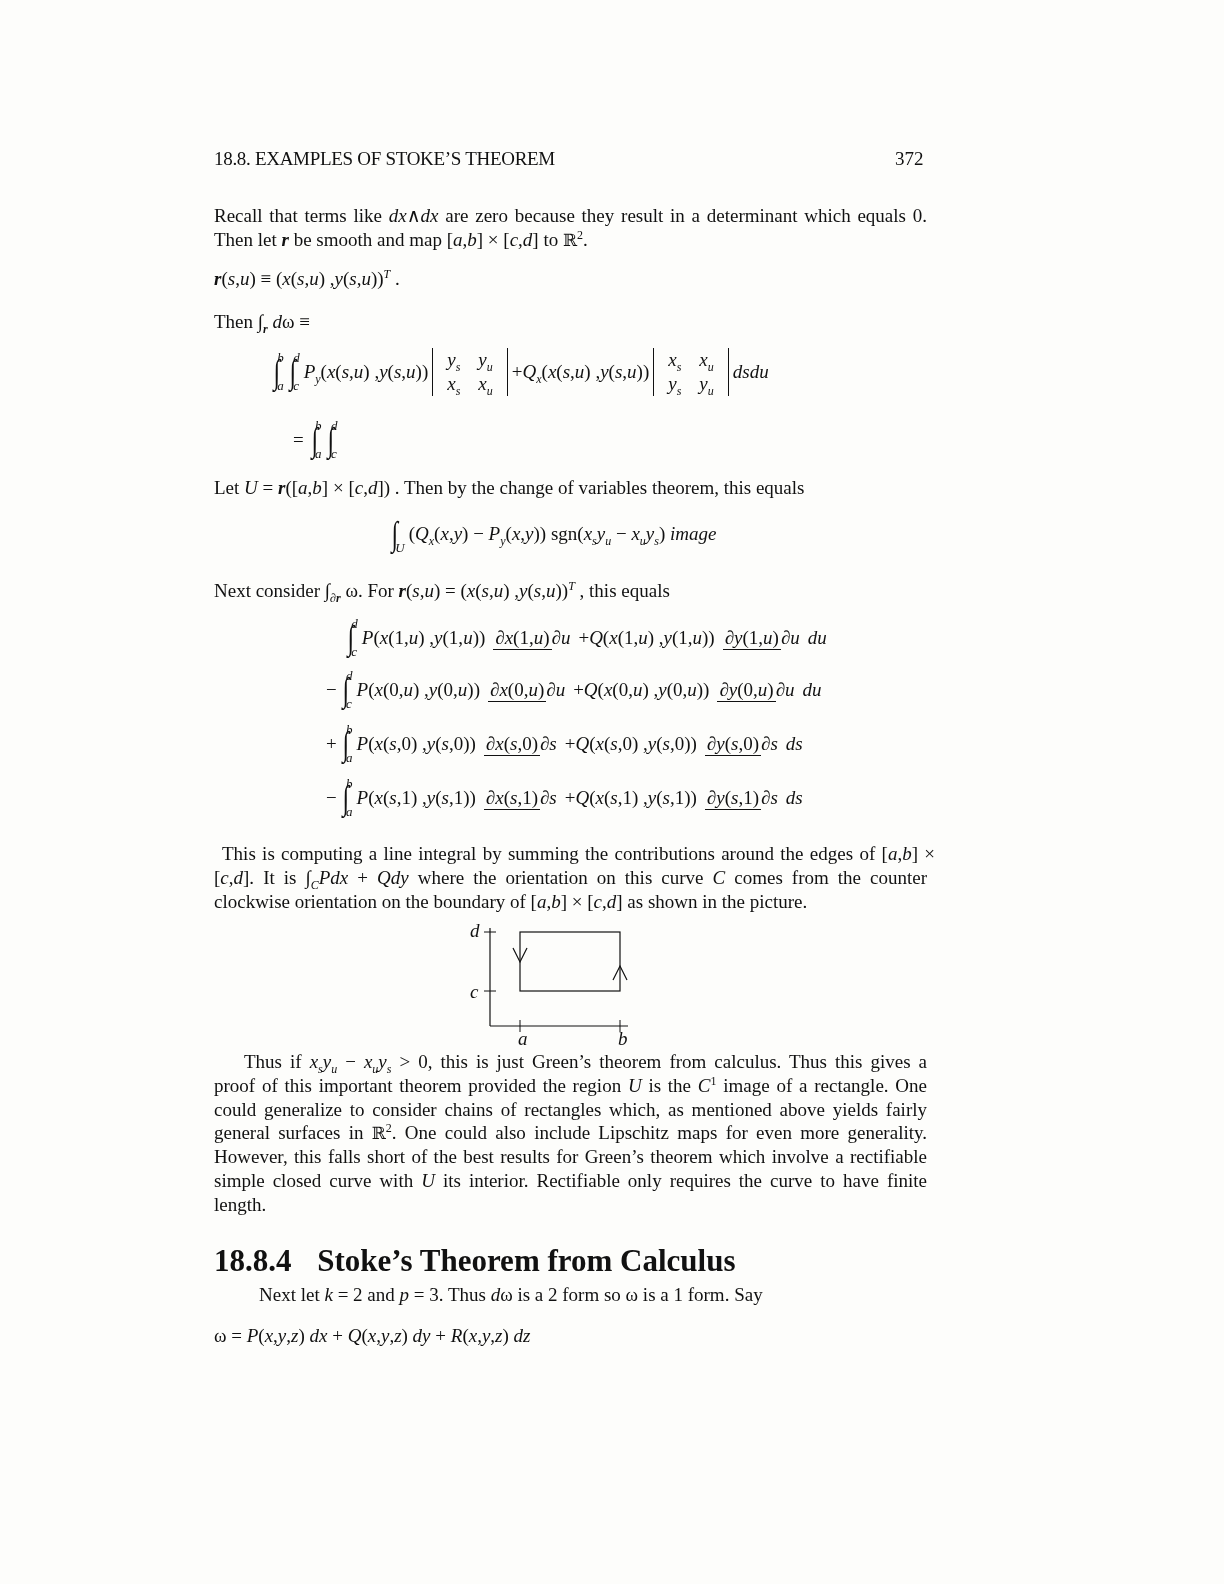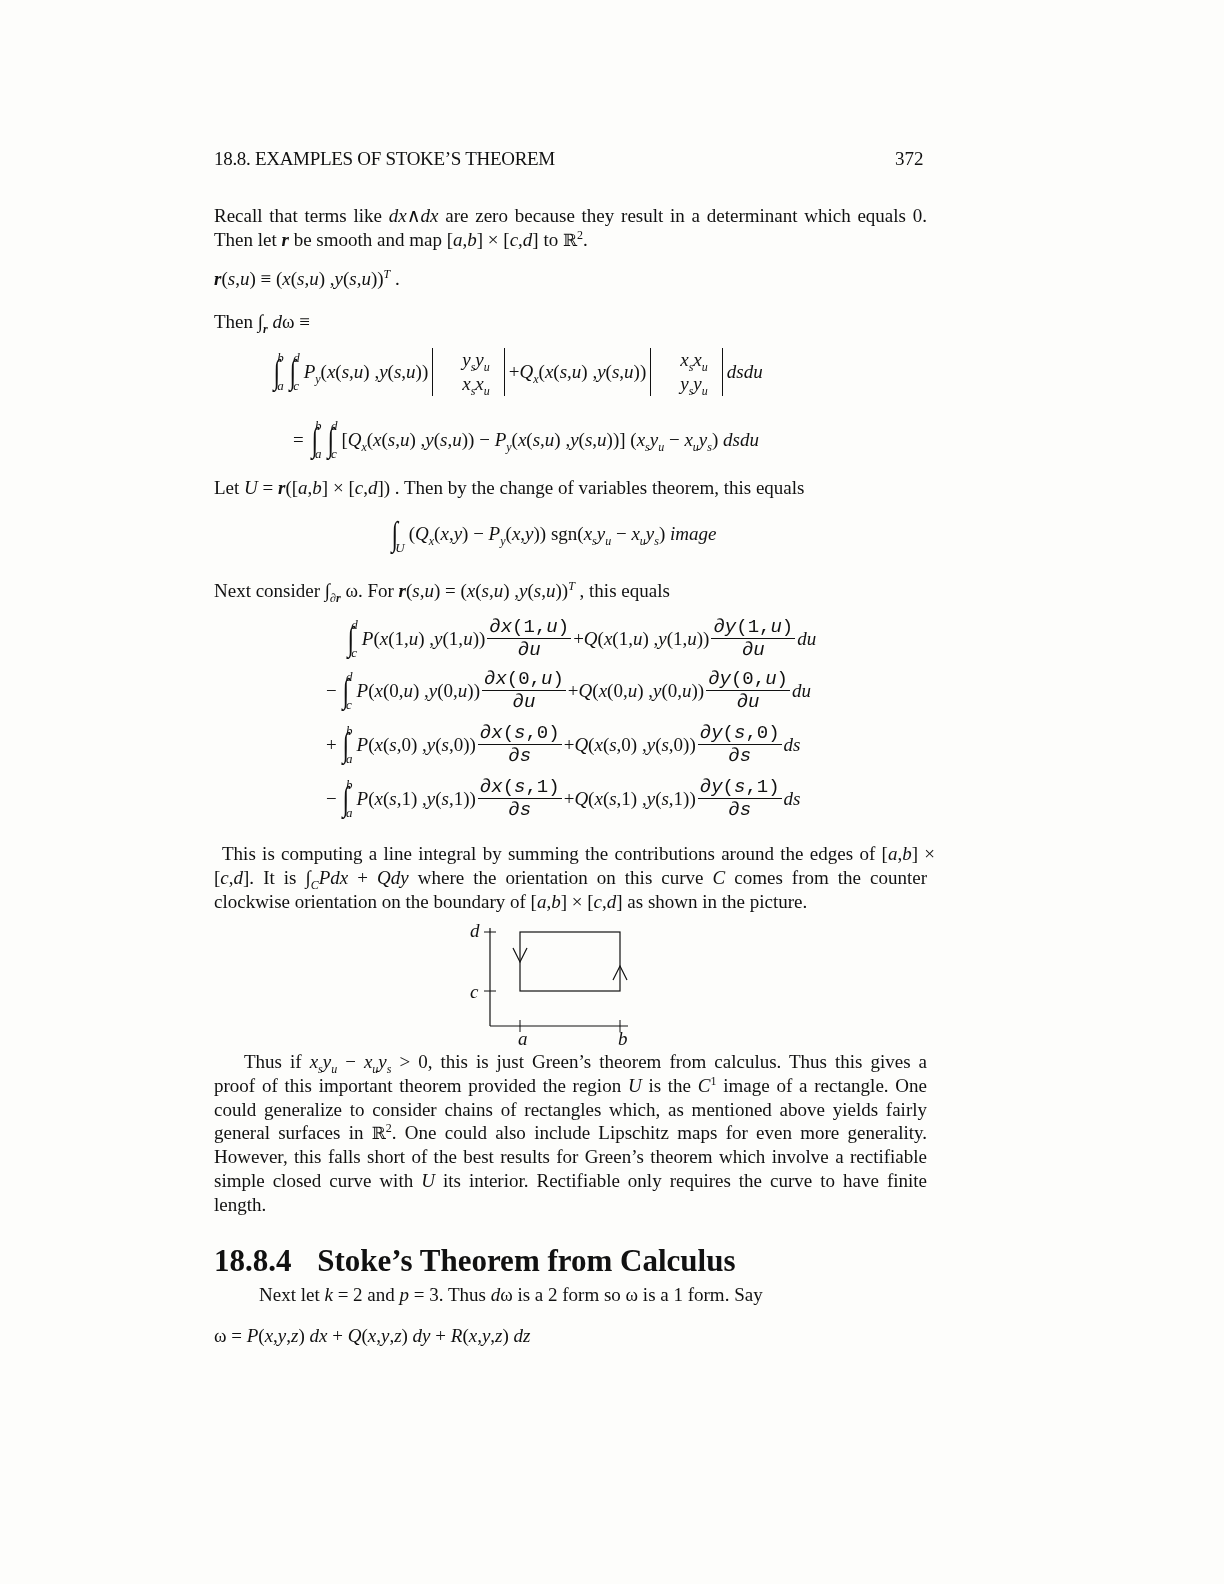"ys" .det .row { gap: none -> 18px; margin-left: 15px -> none }
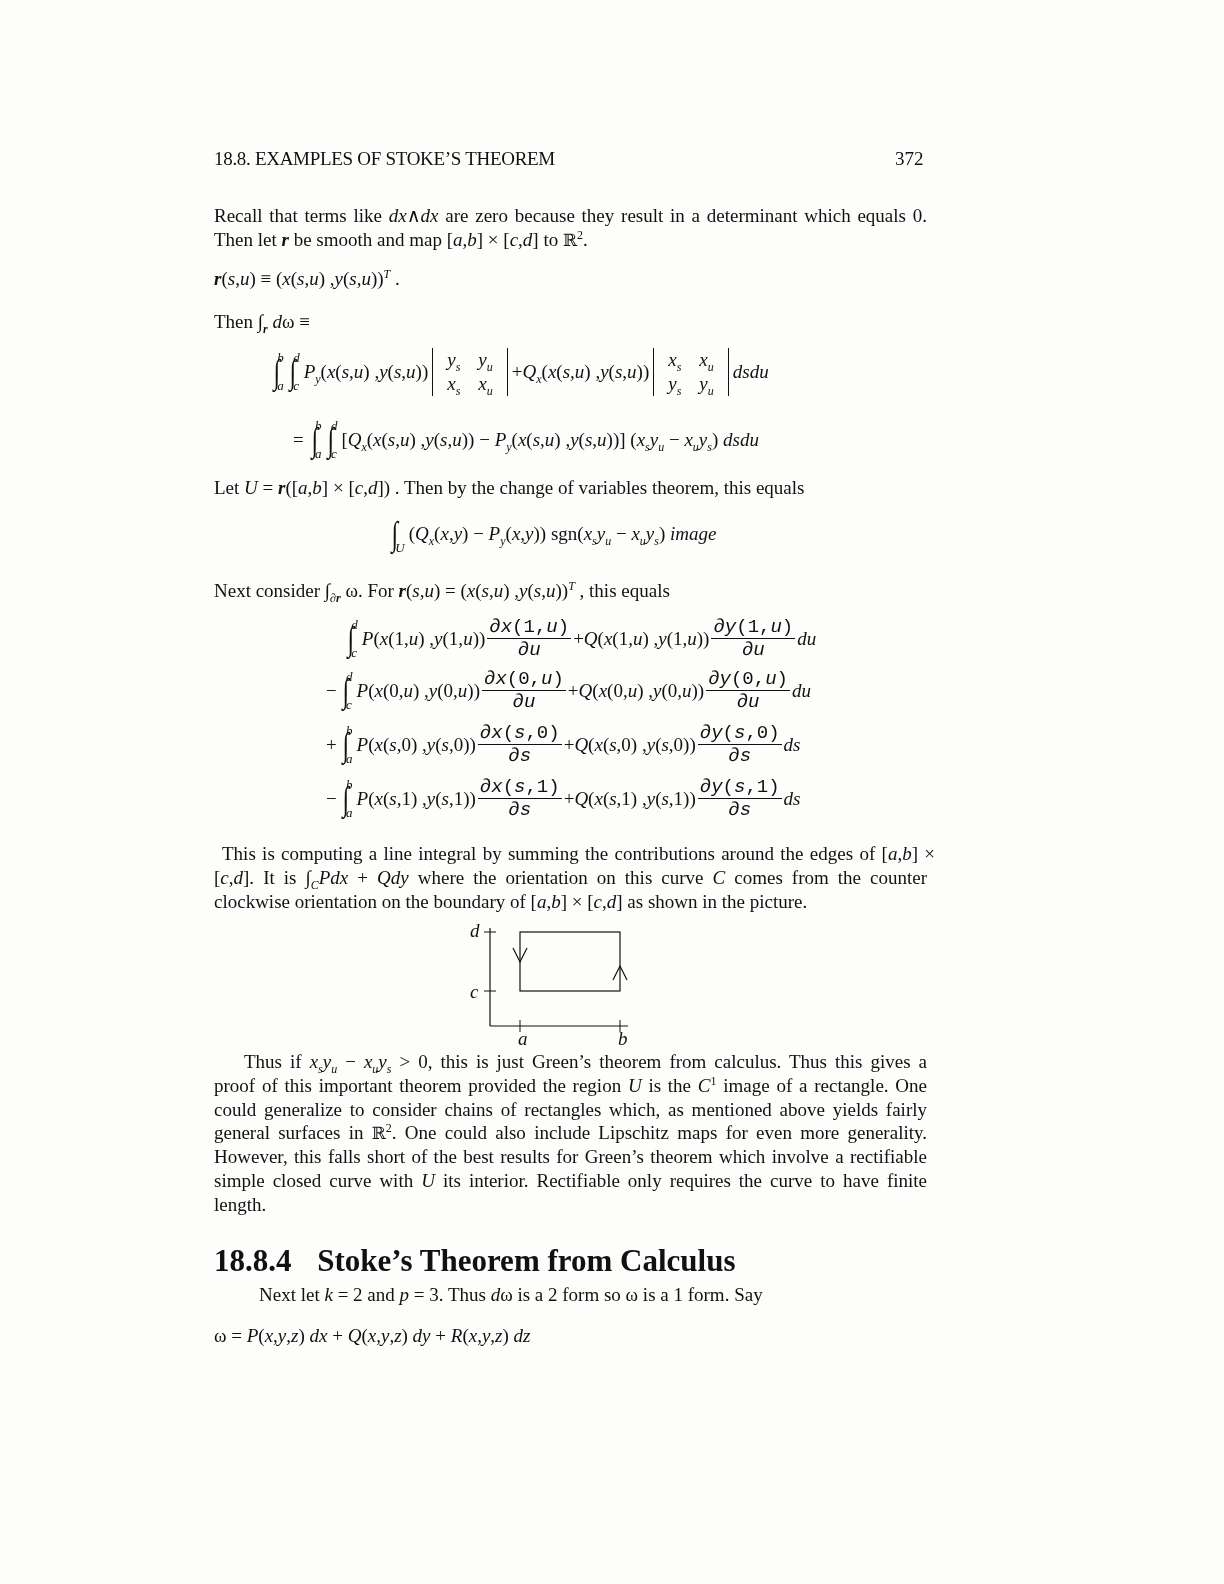"[Qx(x(s,u) ,y(s,u)) − Py(x(s,u)" span { html: <span>[<i>Q<sub>x</sub></i>(<i>x</i>(<i>s</i>,<i>u</i>) ,<i>y</i>(<i>s</i>,<i>u</i>)) − <i>P<sub>y</sub></i>(<i>x</i>(<i>s</i>,<i>u</i>) ,<i>y</i>(<i>s</i>,<i>u</i>))] (<i>x<sub>s</sub>y<sub>u</sub></i> − <i>x<sub>u</sub>y<sub>s</sub></i>) <i>dsdu</i></span> -> none }
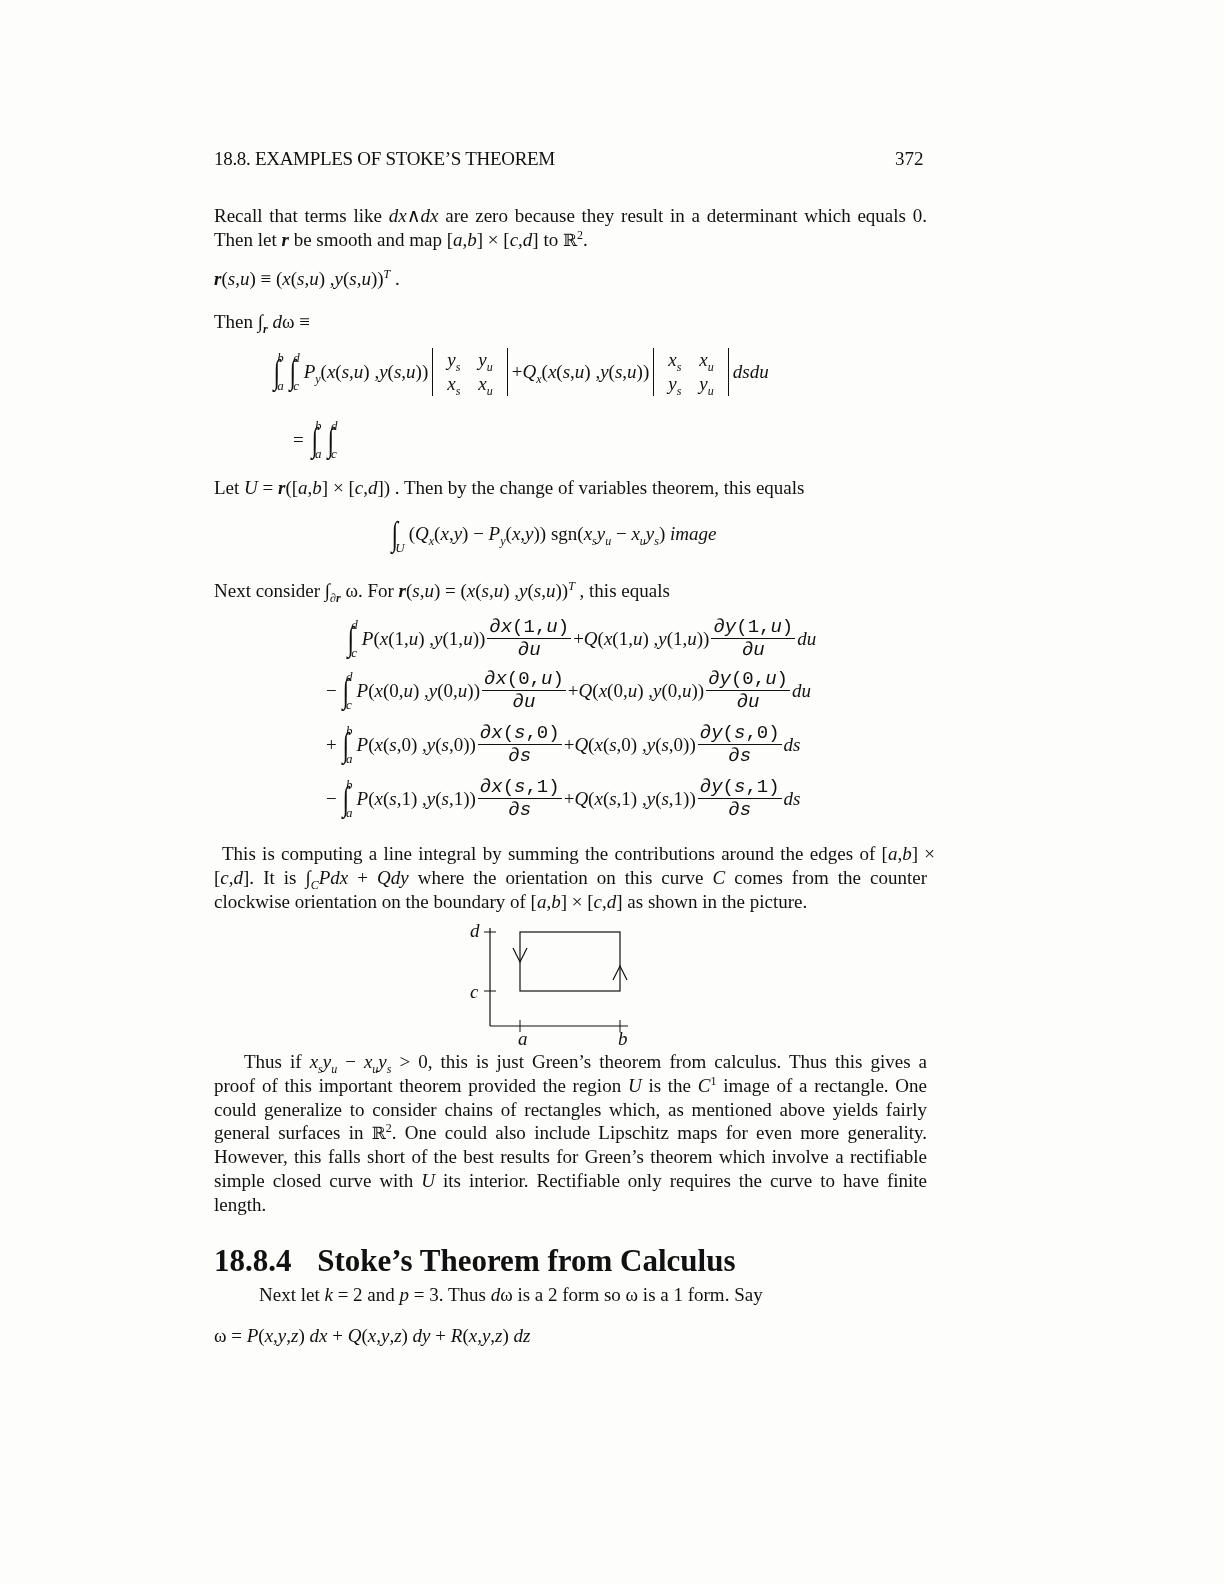"∂x(1,u)" .frac { flex-direction: column -> none; font-family: Liberation Mono, monospace -> none; margin: 0 2px -> 0 8px }
